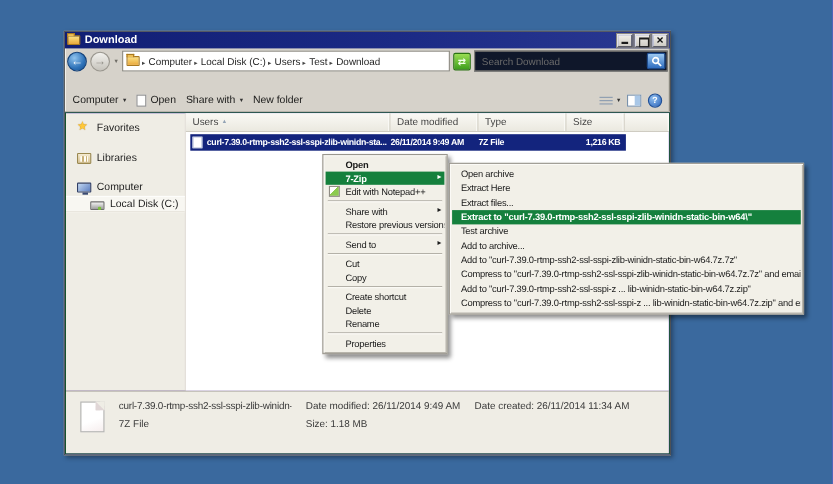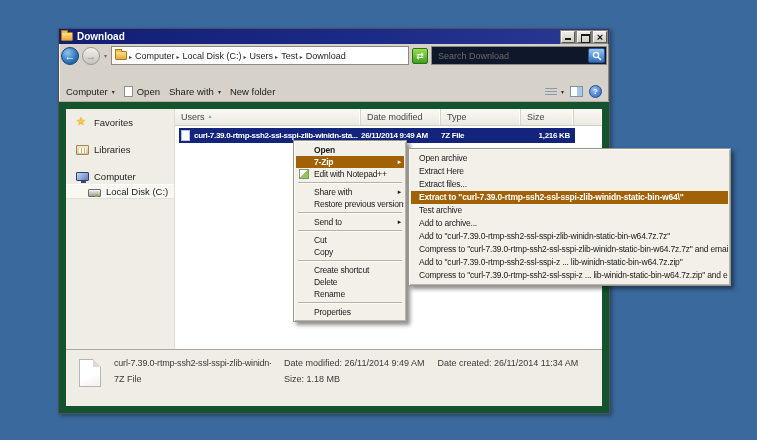"Favorites" .client { border: 7px solid #14532d -> 1px solid #14532d }
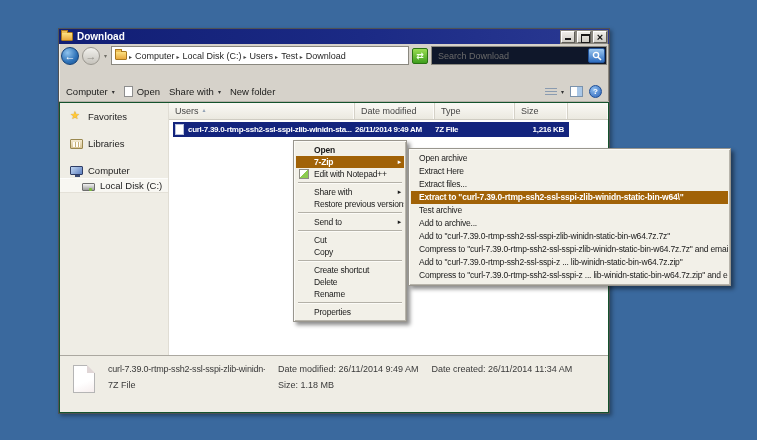"7-Zip" .menu-item.hl { background: #a16207 -> #15803d }
